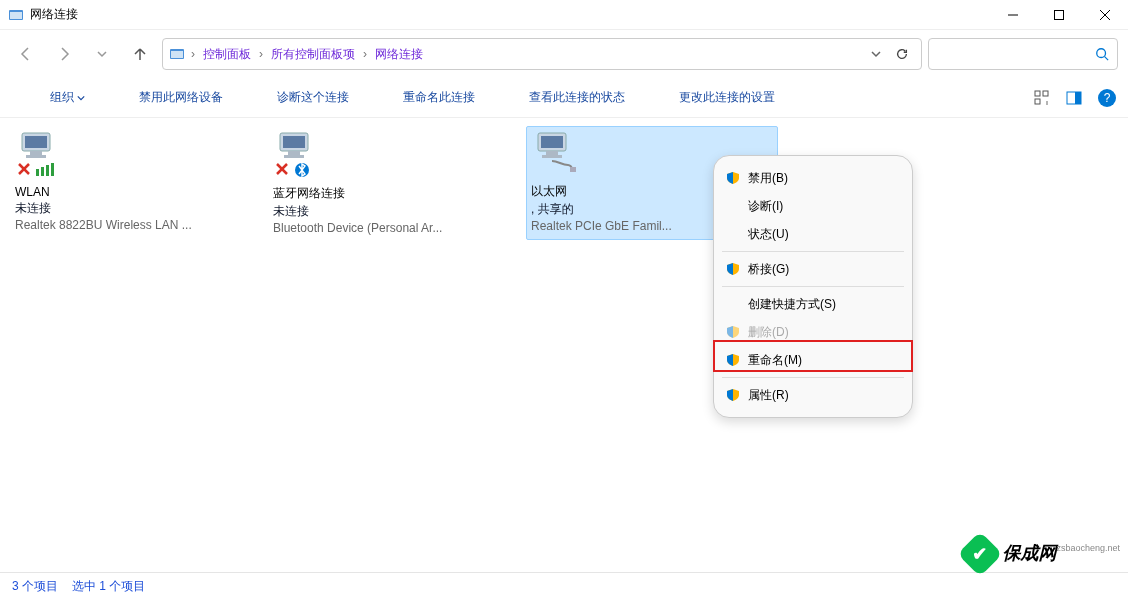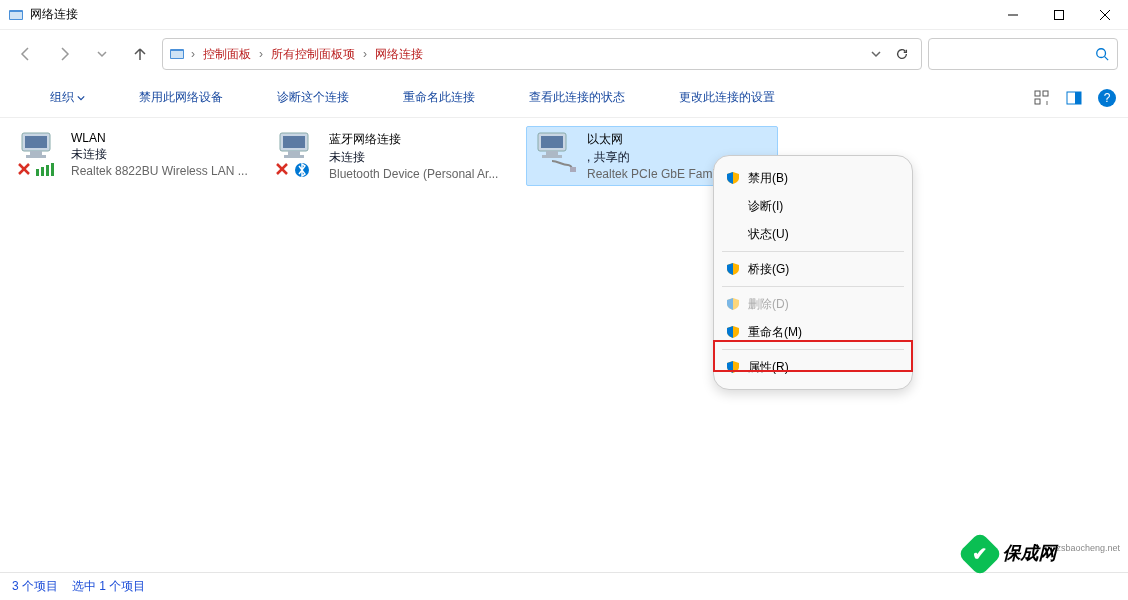"控制面板" .crumb { color: #b91c1c -> #6d28d9 }
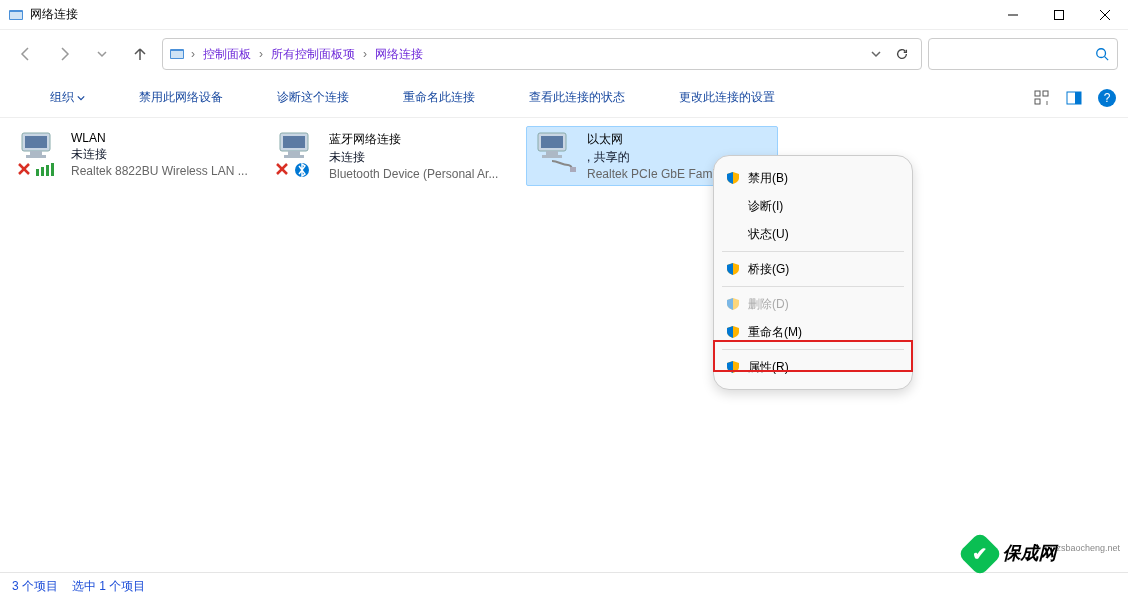"WLAN" .adapter { flex-direction: none -> column }
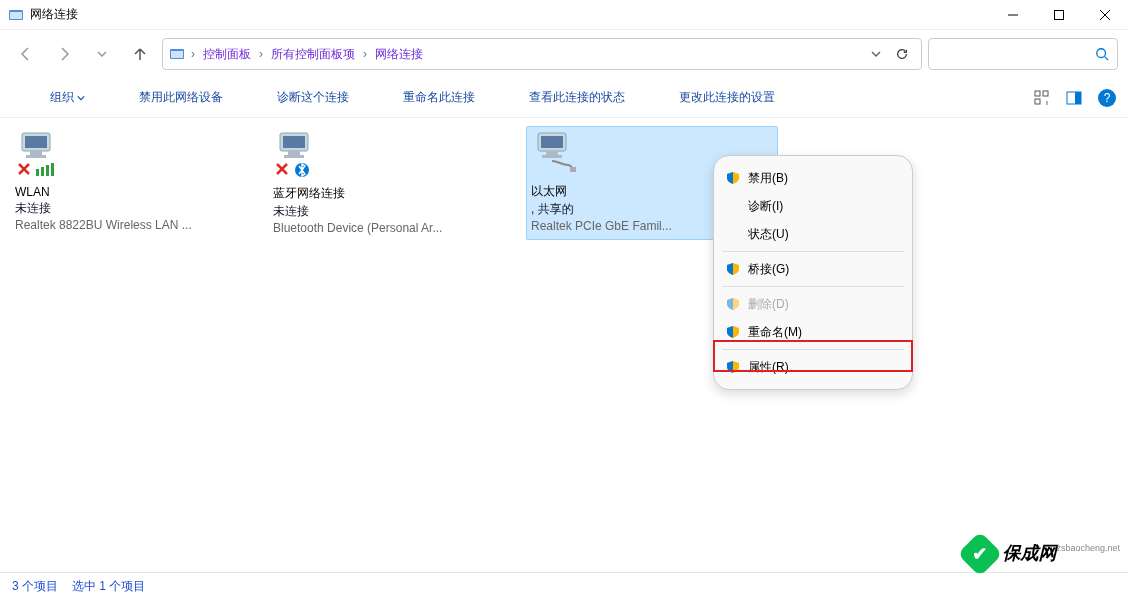"创建快捷方式(S)" div.ctx-item { html: none -> <div> <span></span> <span>创建快捷方式(S)</span> </div> }
